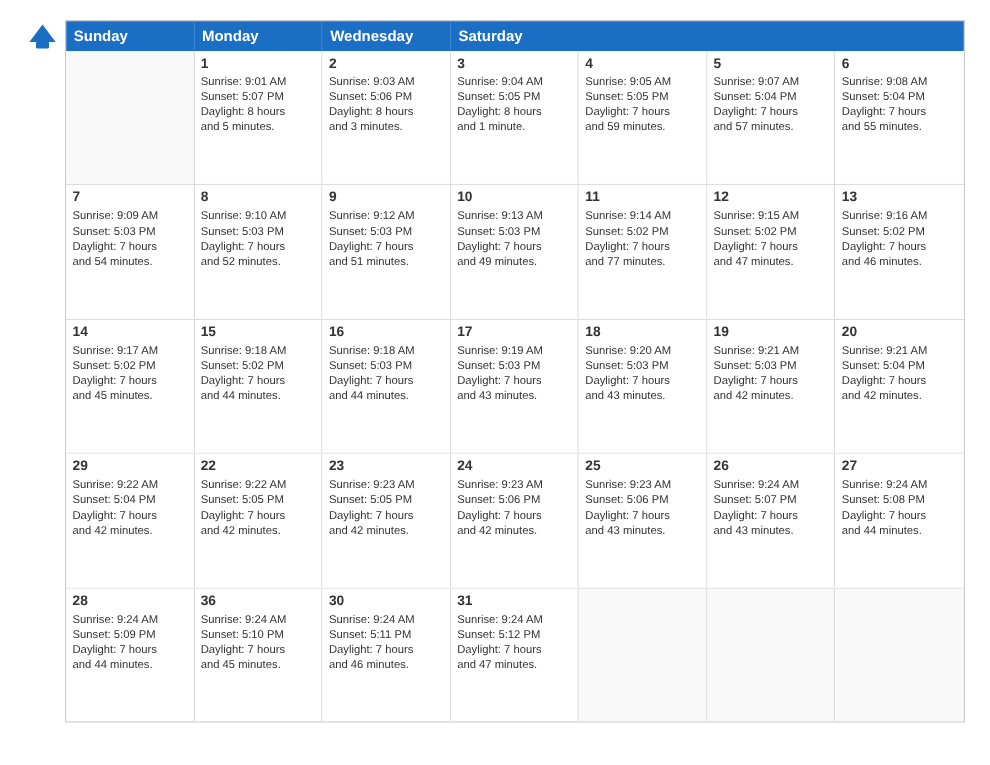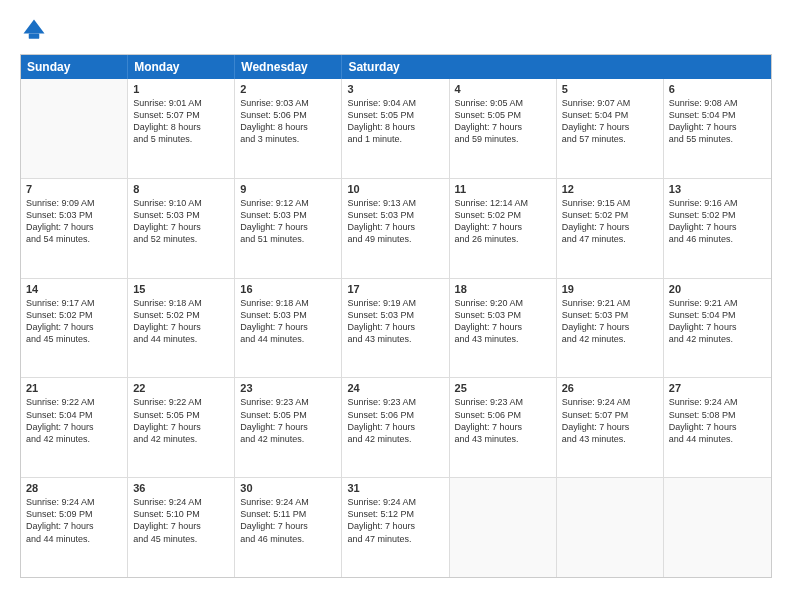"Sunday" .page { flex-direction: column -> none }
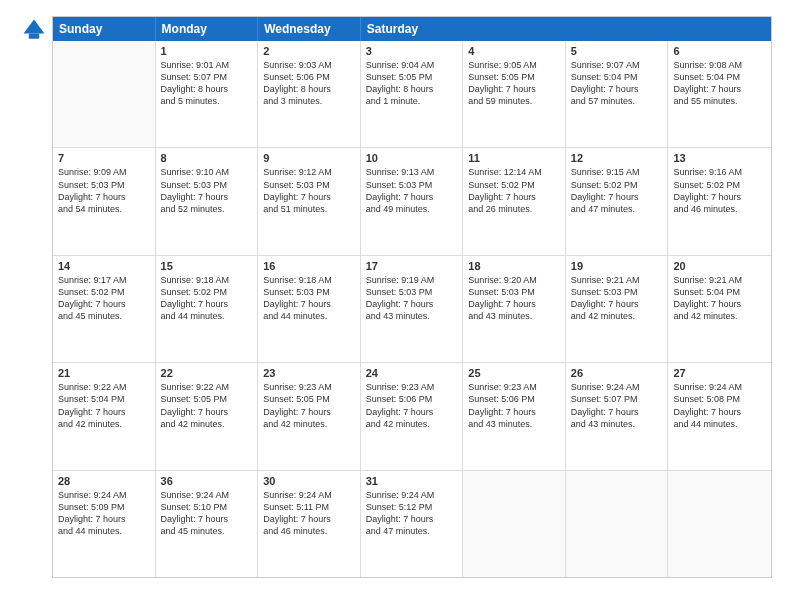"Sunrise: 12:14 AM" span.cell-line { text: 12:14 -> 9:14 }
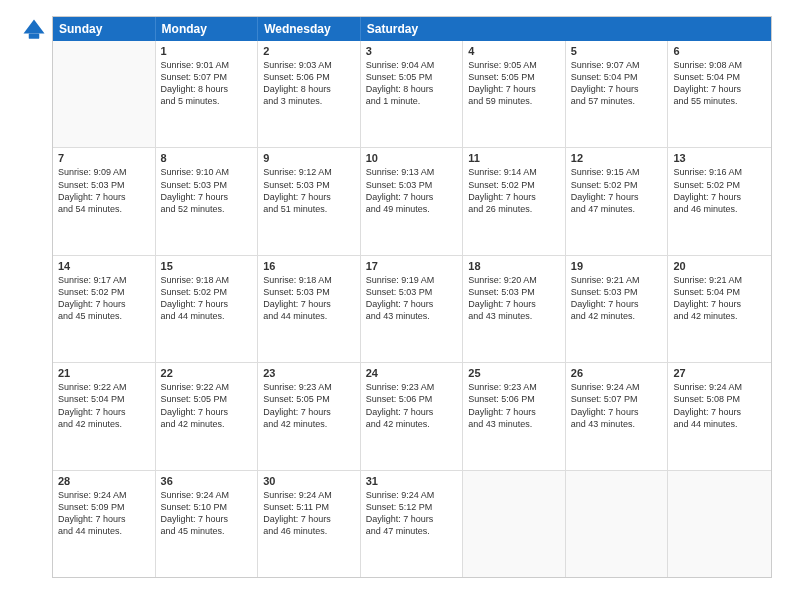"and 26 minutes." span.cell-line { text: 26 -> 77 }
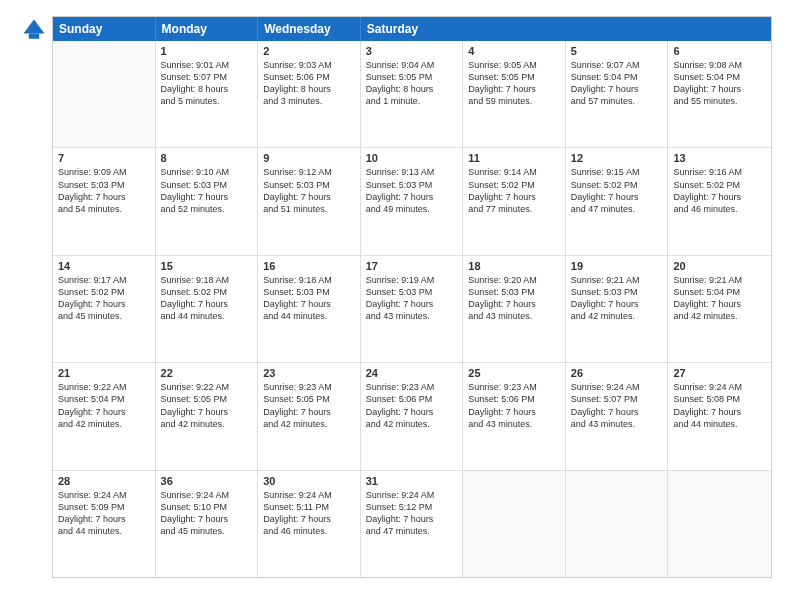"21" span.day-num { text: 21 -> 29 }
